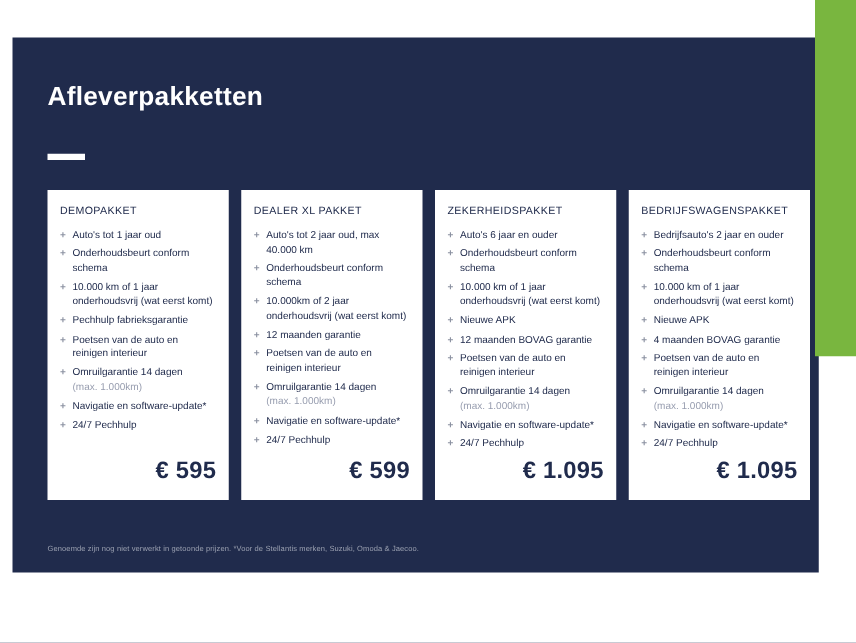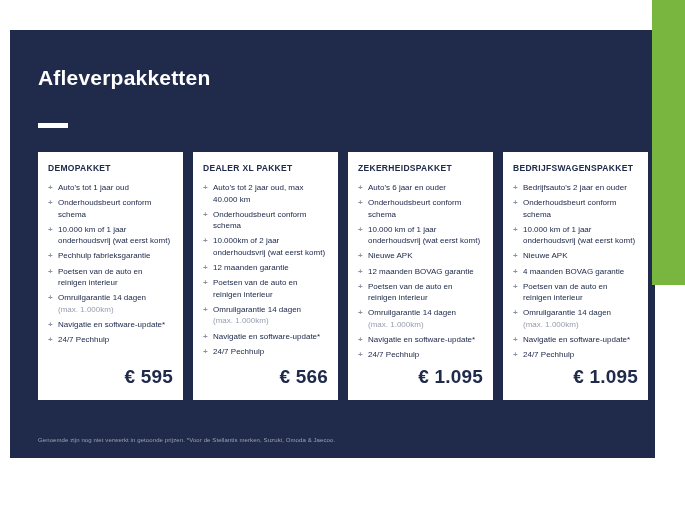"DEMOPAKKET" .card-title { font-weight: bold -> normal }
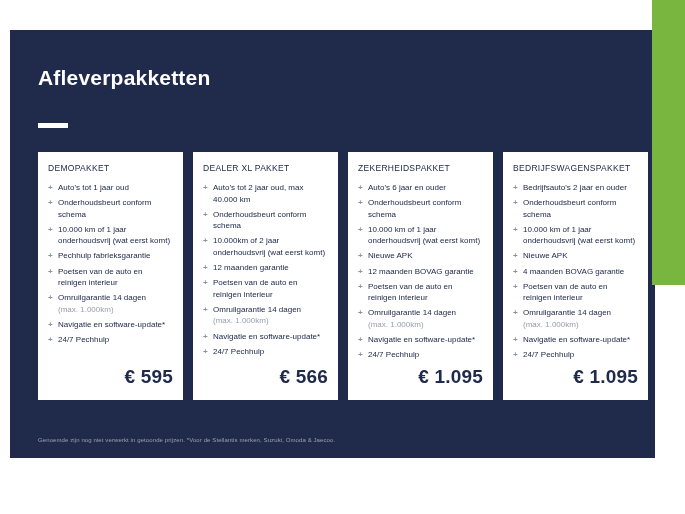"€ 566" div.price { text: 566 -> 599 }
